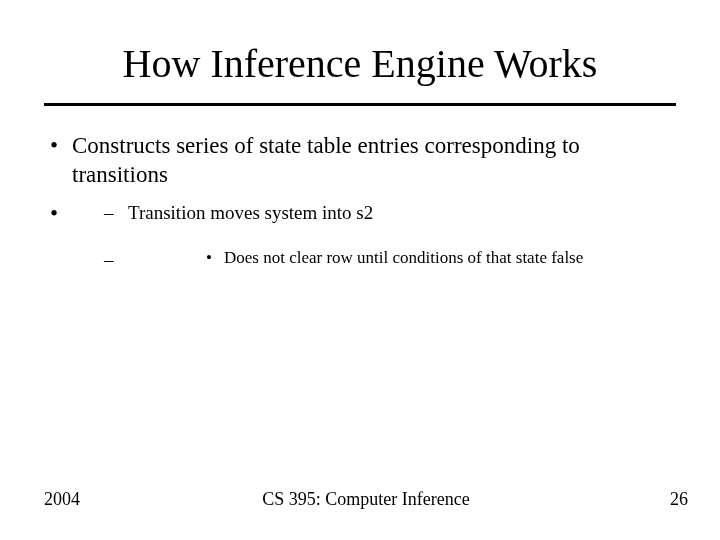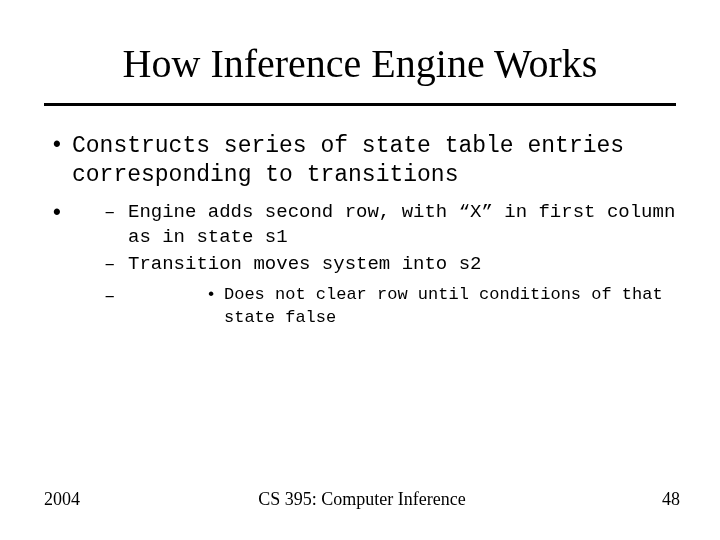"Constructs series of state table" .bullets > li { font-family: Liberation Mono, monospace -> none }
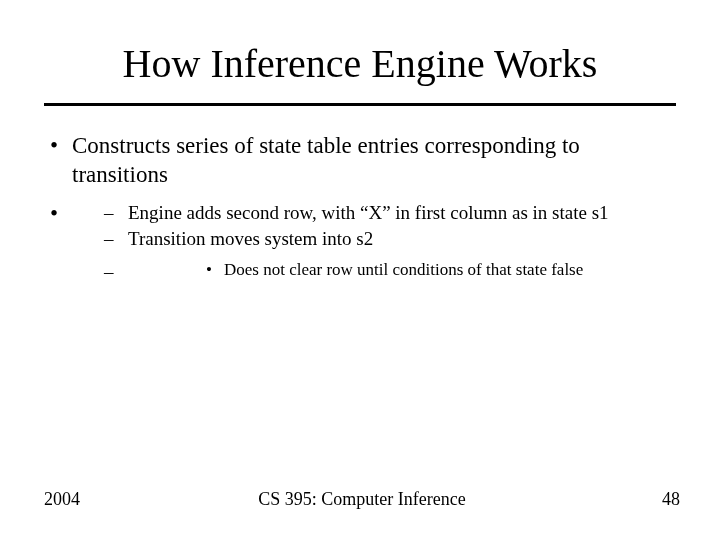"Engine adds second row, with" li { html: <li>Engine adds second row, with “X” in first column as in state s1</li> -> none }
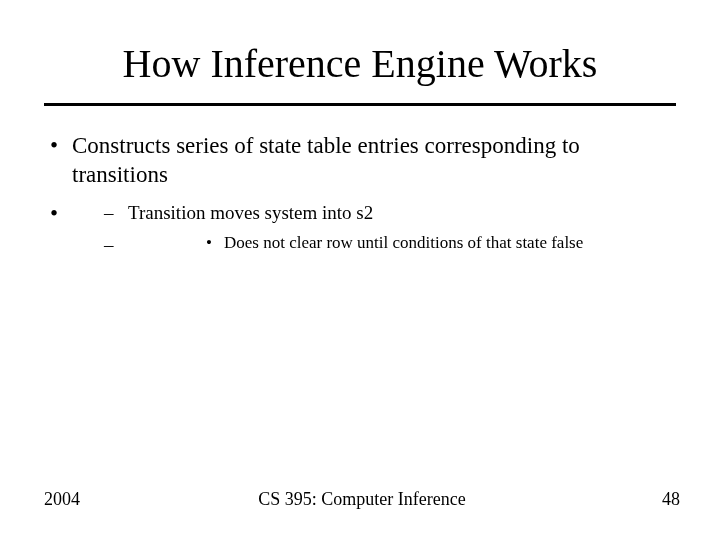"Does not clear row until" .subsubbullets { margin-top: 7px -> 22px }
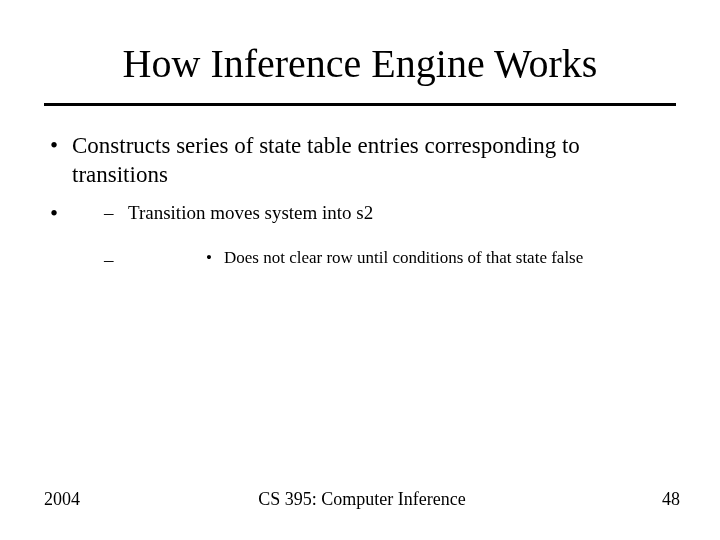"2004" .footer { right: 40px -> 32px }
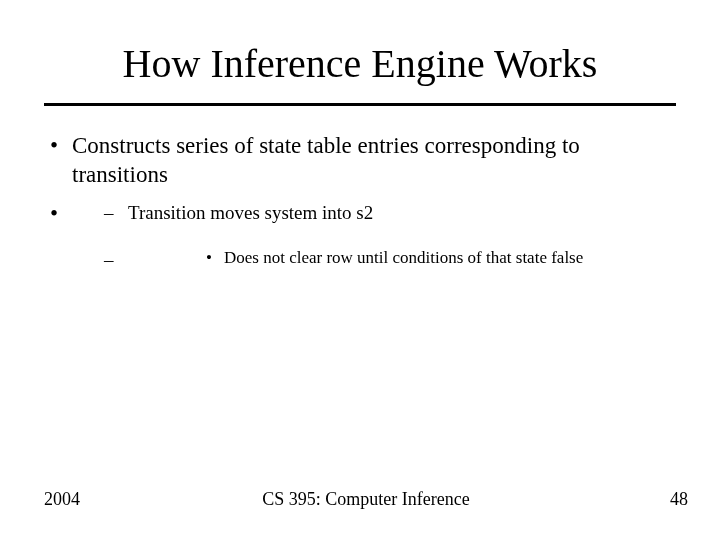"48" span.footer-right { text: 48 -> 26 }
